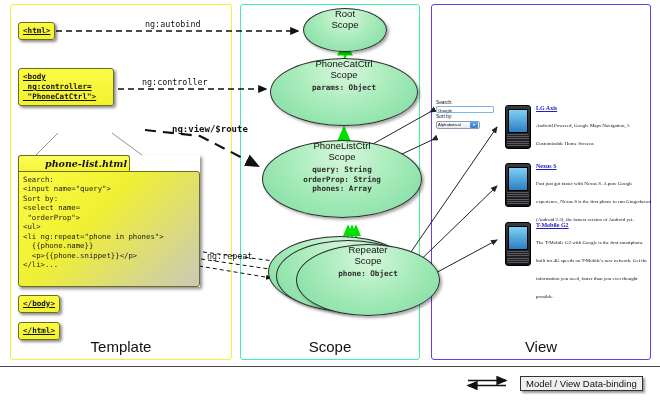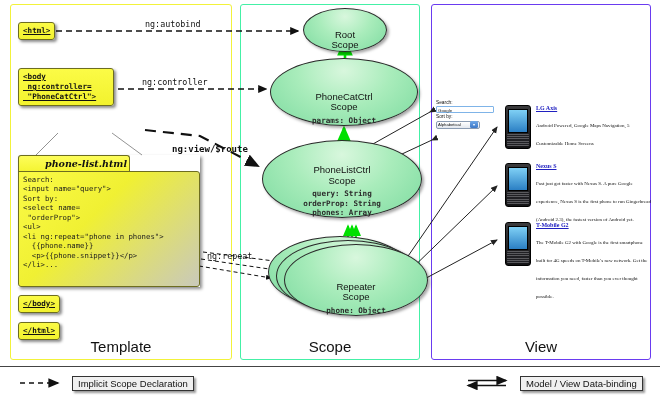"Root" .scope { justify-content: flex-end -> flex-start }
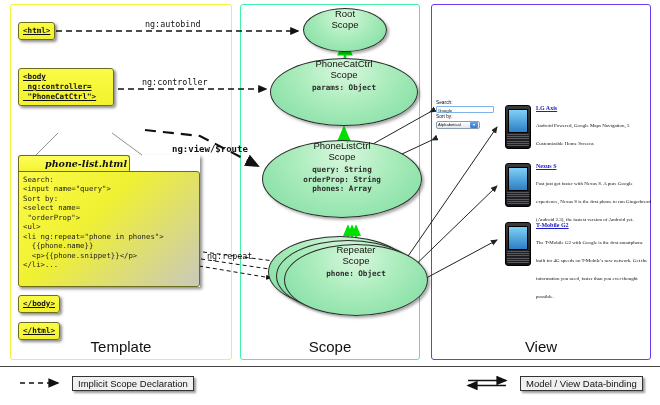"ng:view/$route" #lbl-ngviewroute { margin-top: 20px -> none }
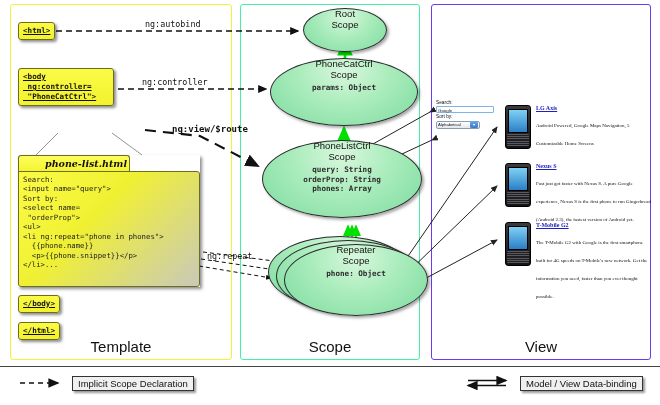"Repeater" #scope-rep { left: 284px -> 296px }
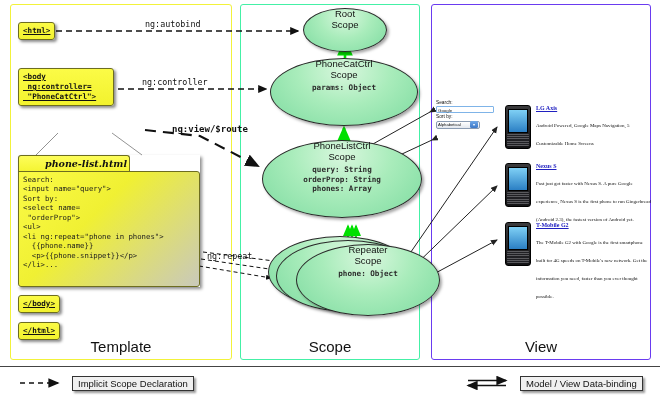"Implicit Scope Declaration" div.legend-item { html: <div> <svg> <path></path> </svg> <span>Implicit Scope Declaration</span> </div> -> none }
